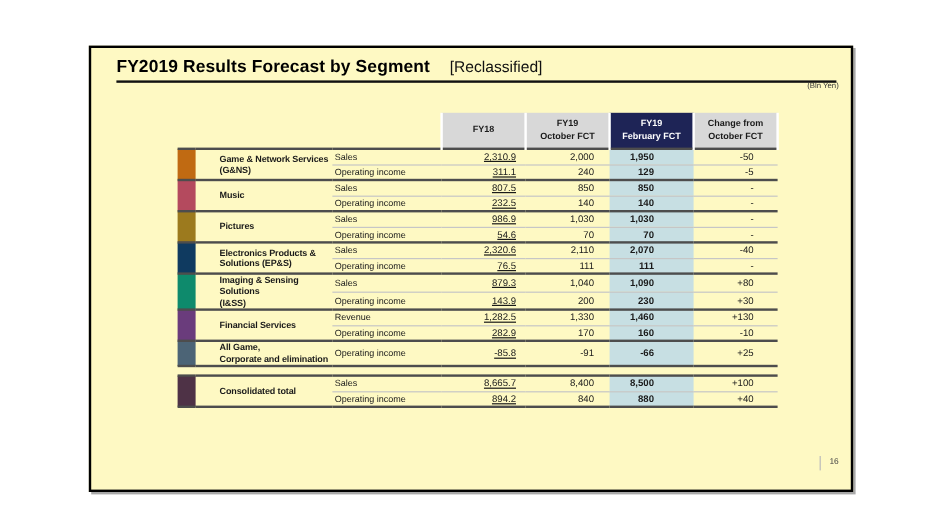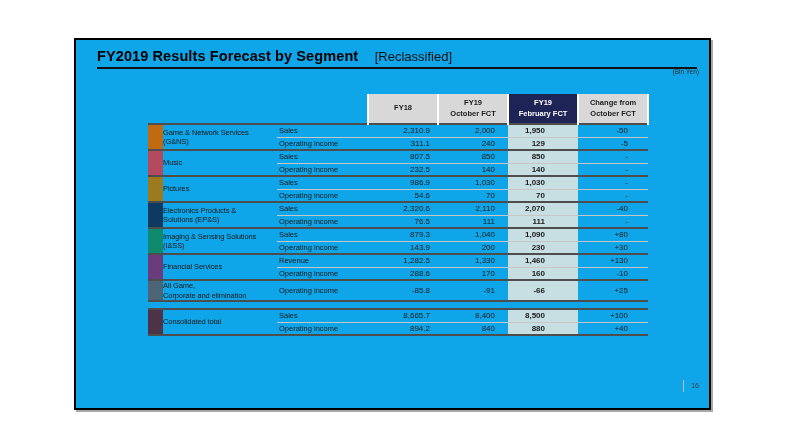"FY2019 Results Forecast by Segment" .slide { background: #0ea5e9 -> #fef9c3 }
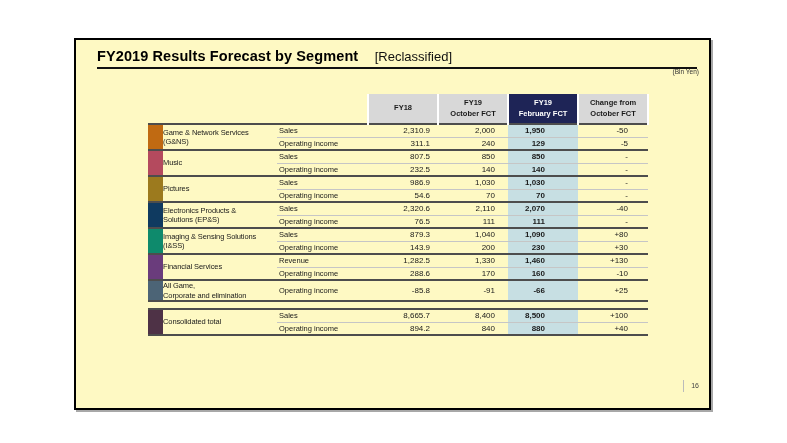"Game & Network Services" td.name { font-weight: normal -> bold; padding-left: 0 -> 20px }
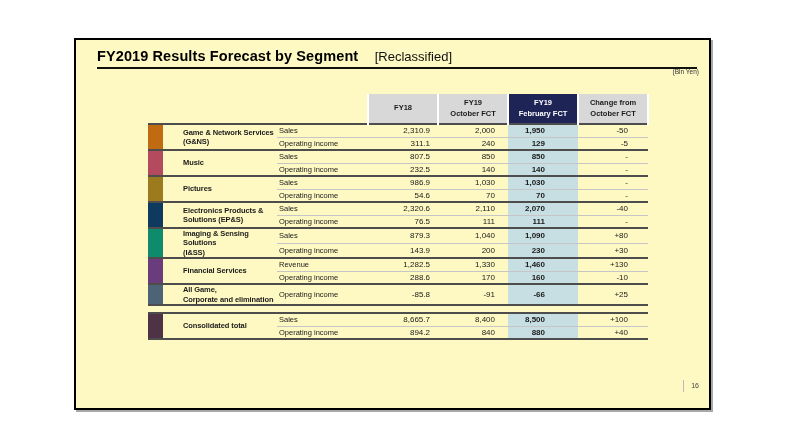"2,310.9" td.c-fy18 { text-decoration: none -> underline }
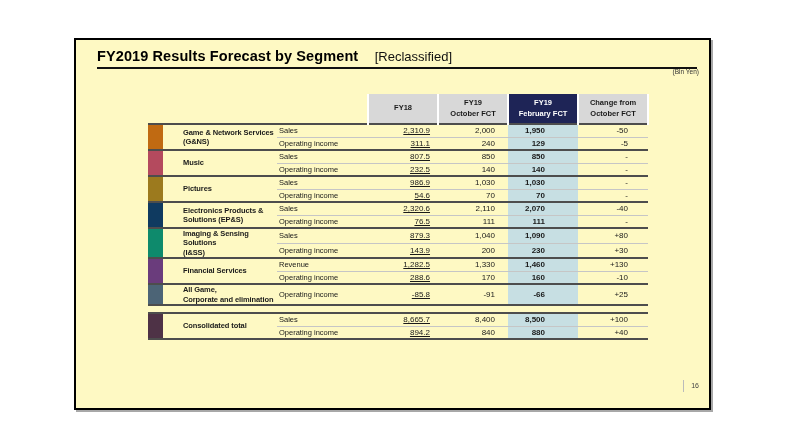"288.6" td.num { text: 288.6 -> 282.9 }
